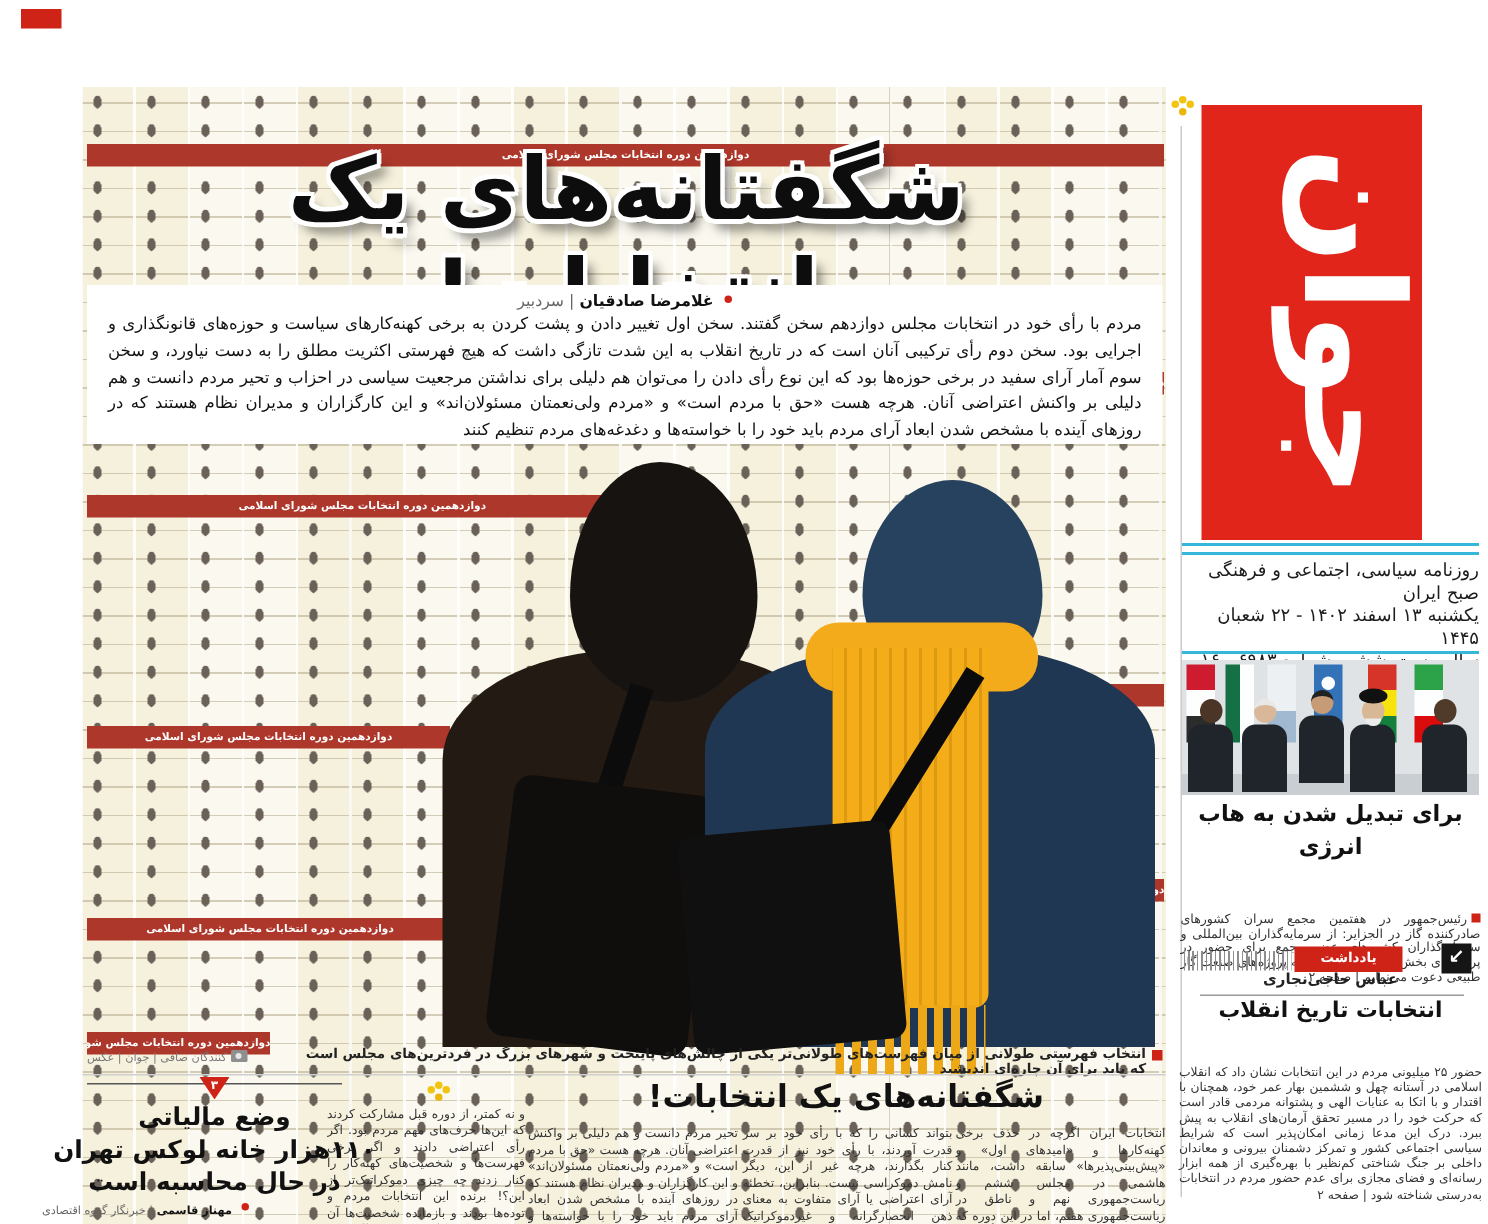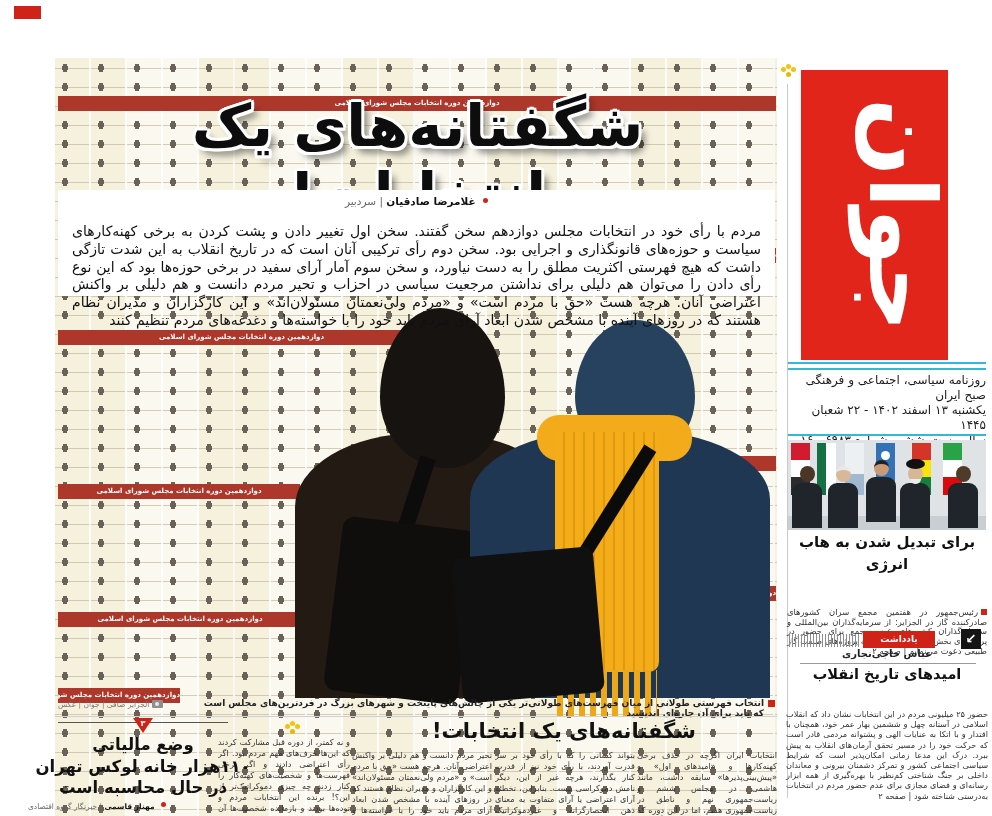"غلامرضا صادقیان | سردبیر" .lede-byline { margin-bottom: 16px -> 0 }
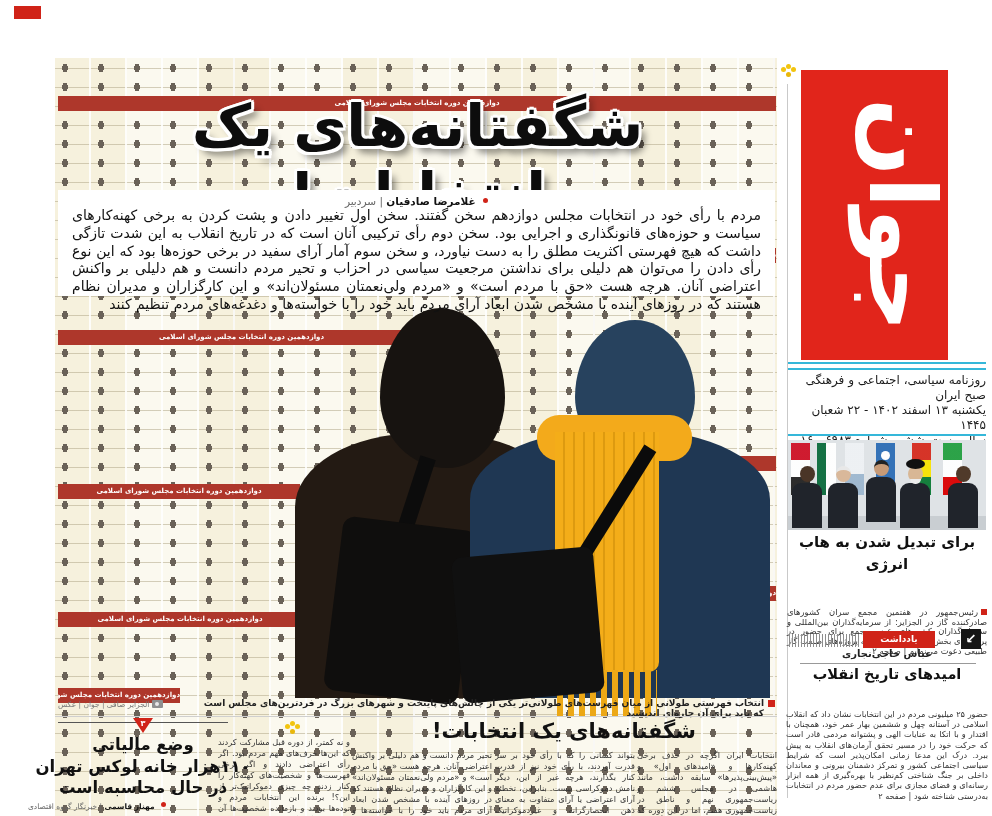"مردم با رأی خود در" .lede-text { font-size: 14px -> 11px }
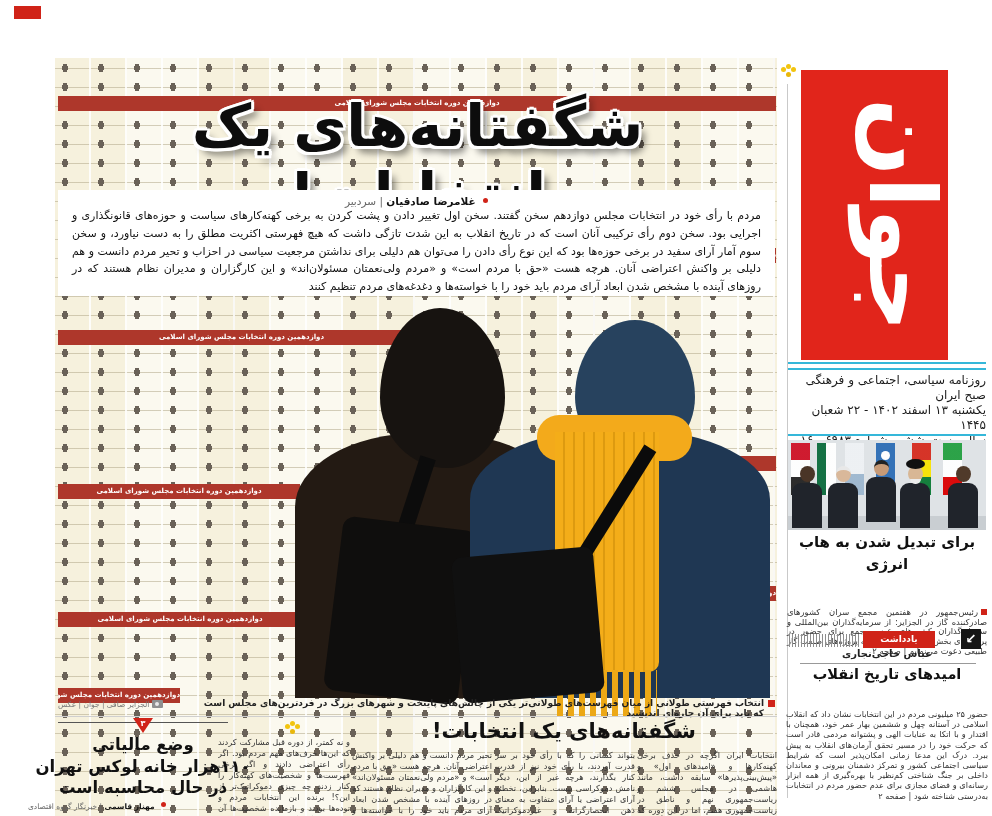"امیدهای تاریخ انقلاب" div { text: امیدهای -> انتخابات }
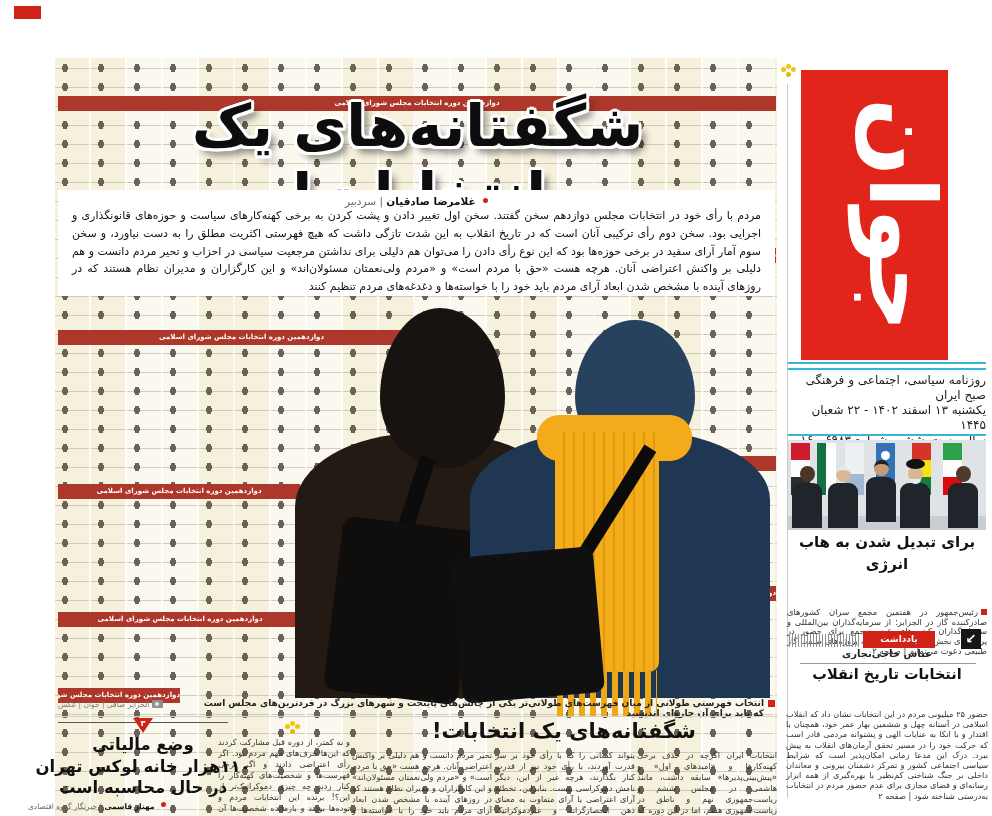"الجزایر صافی | جوان |" span { text: الجزایر -> کنندگان }
